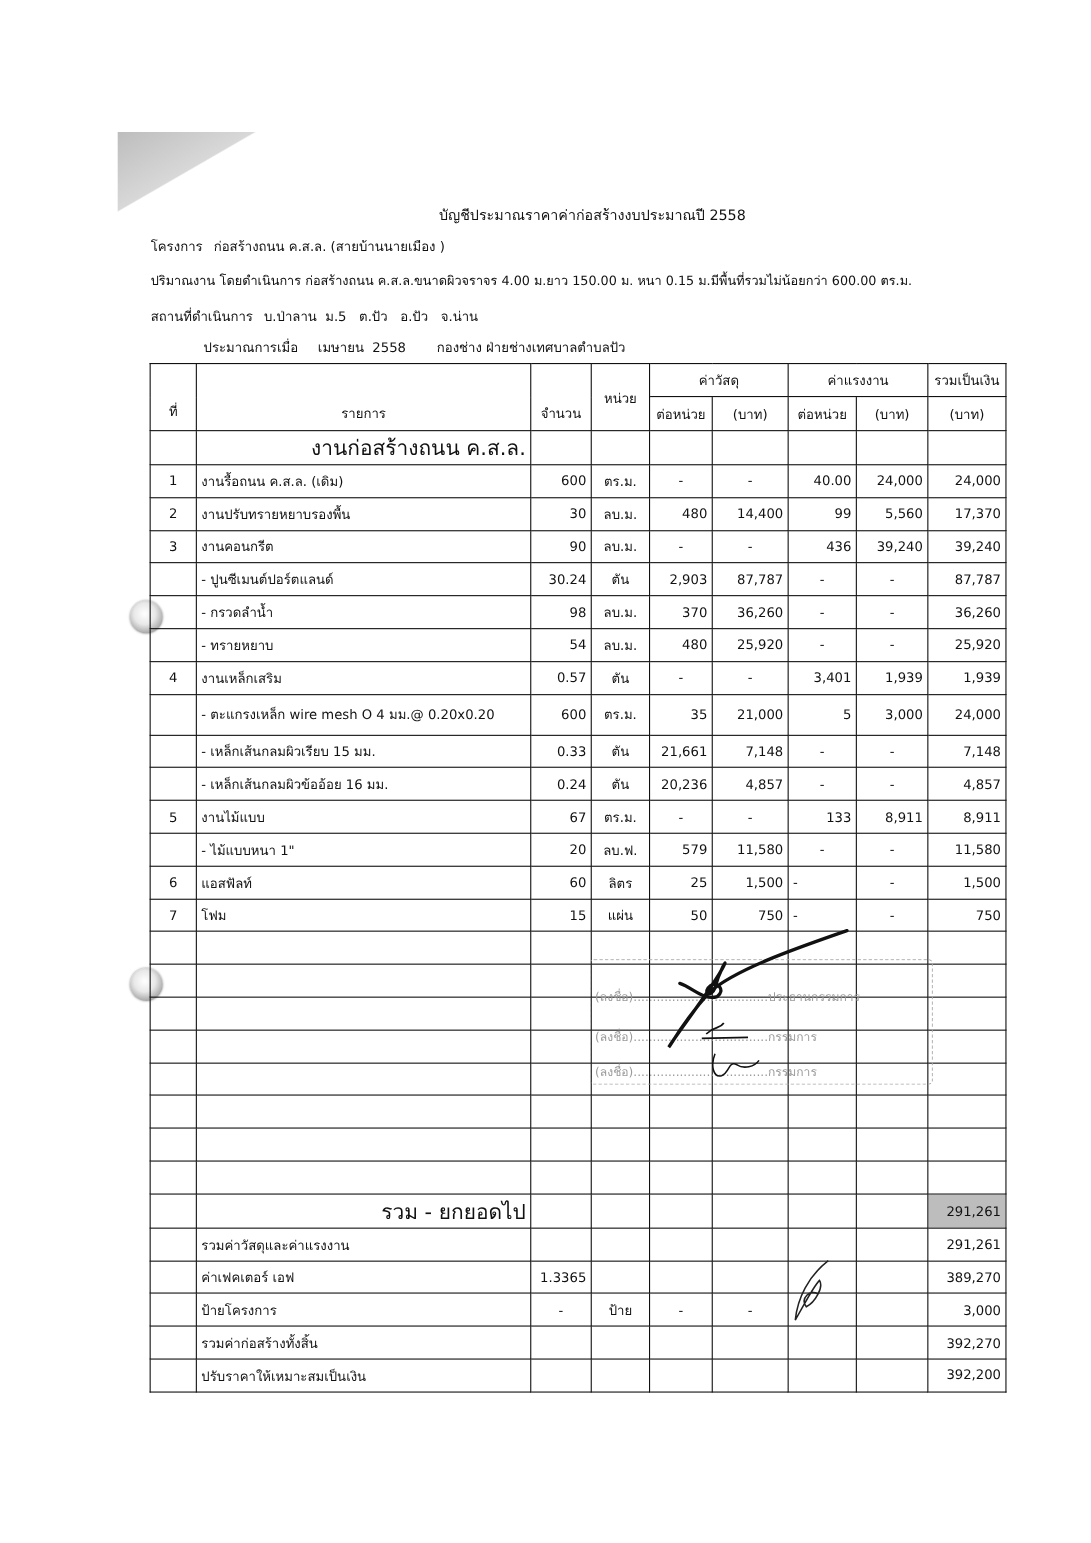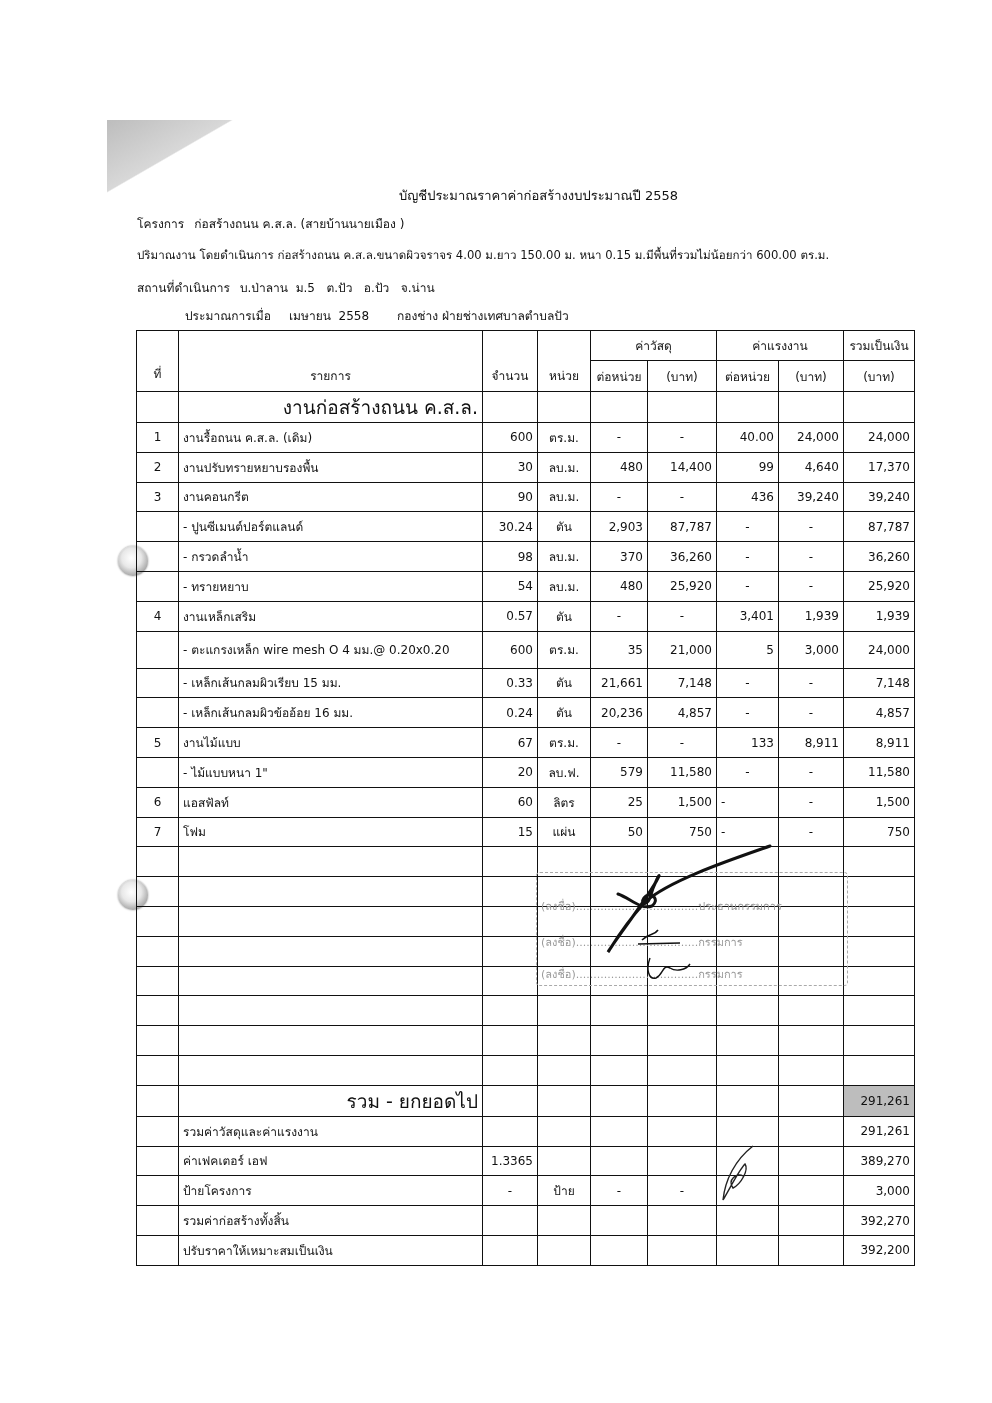"หน่วย" th.hdr { padding-bottom: 6px -> 20px }
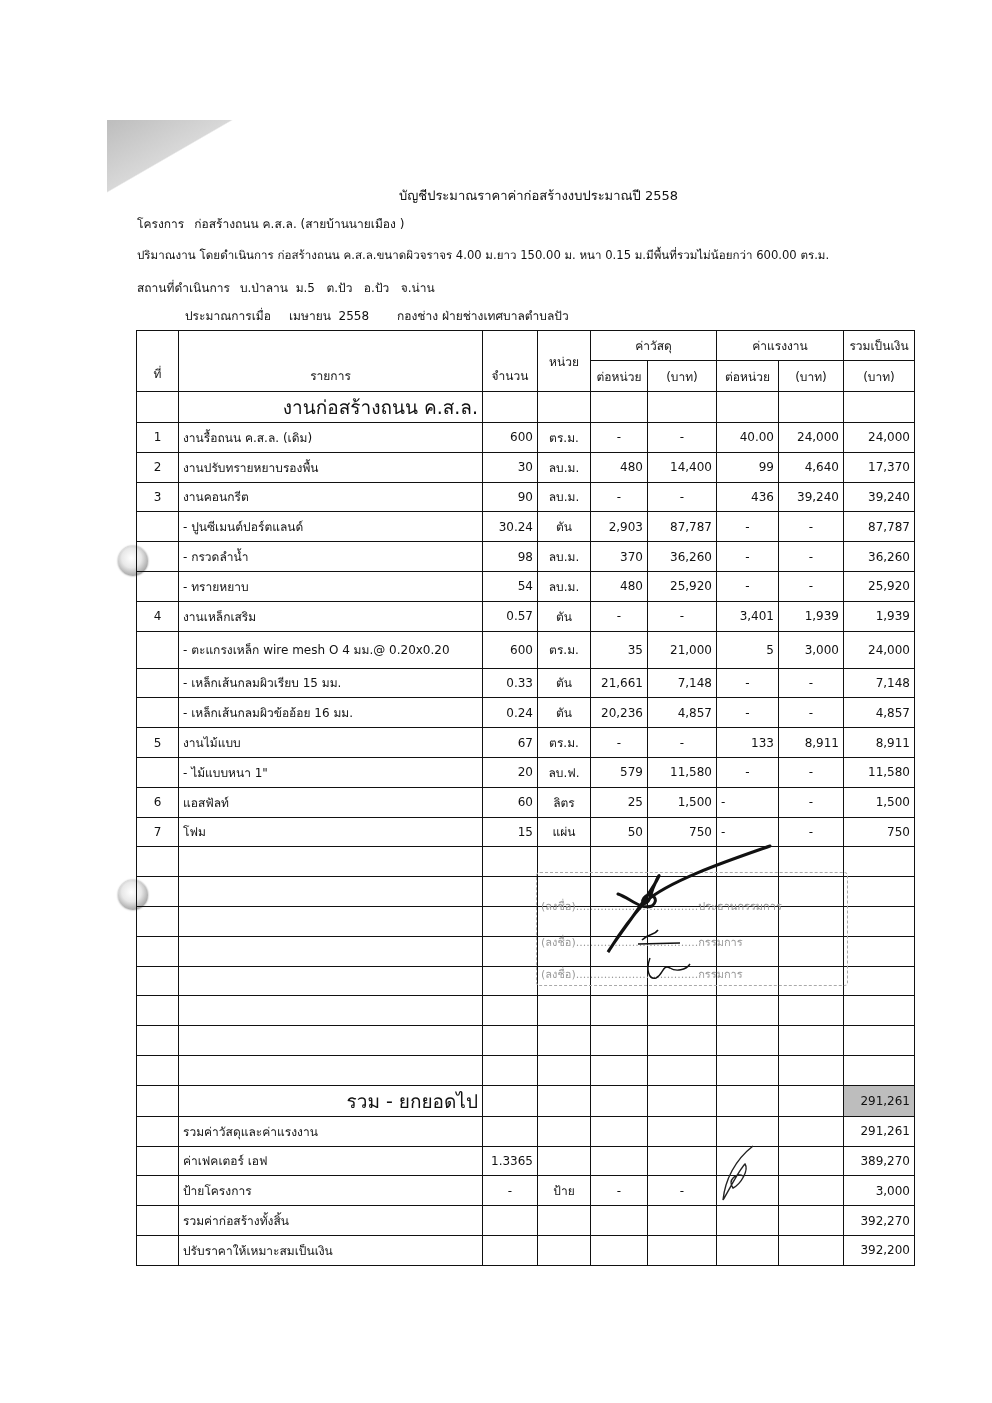"4,640" td.num { text: 4,640 -> 5,560 }
